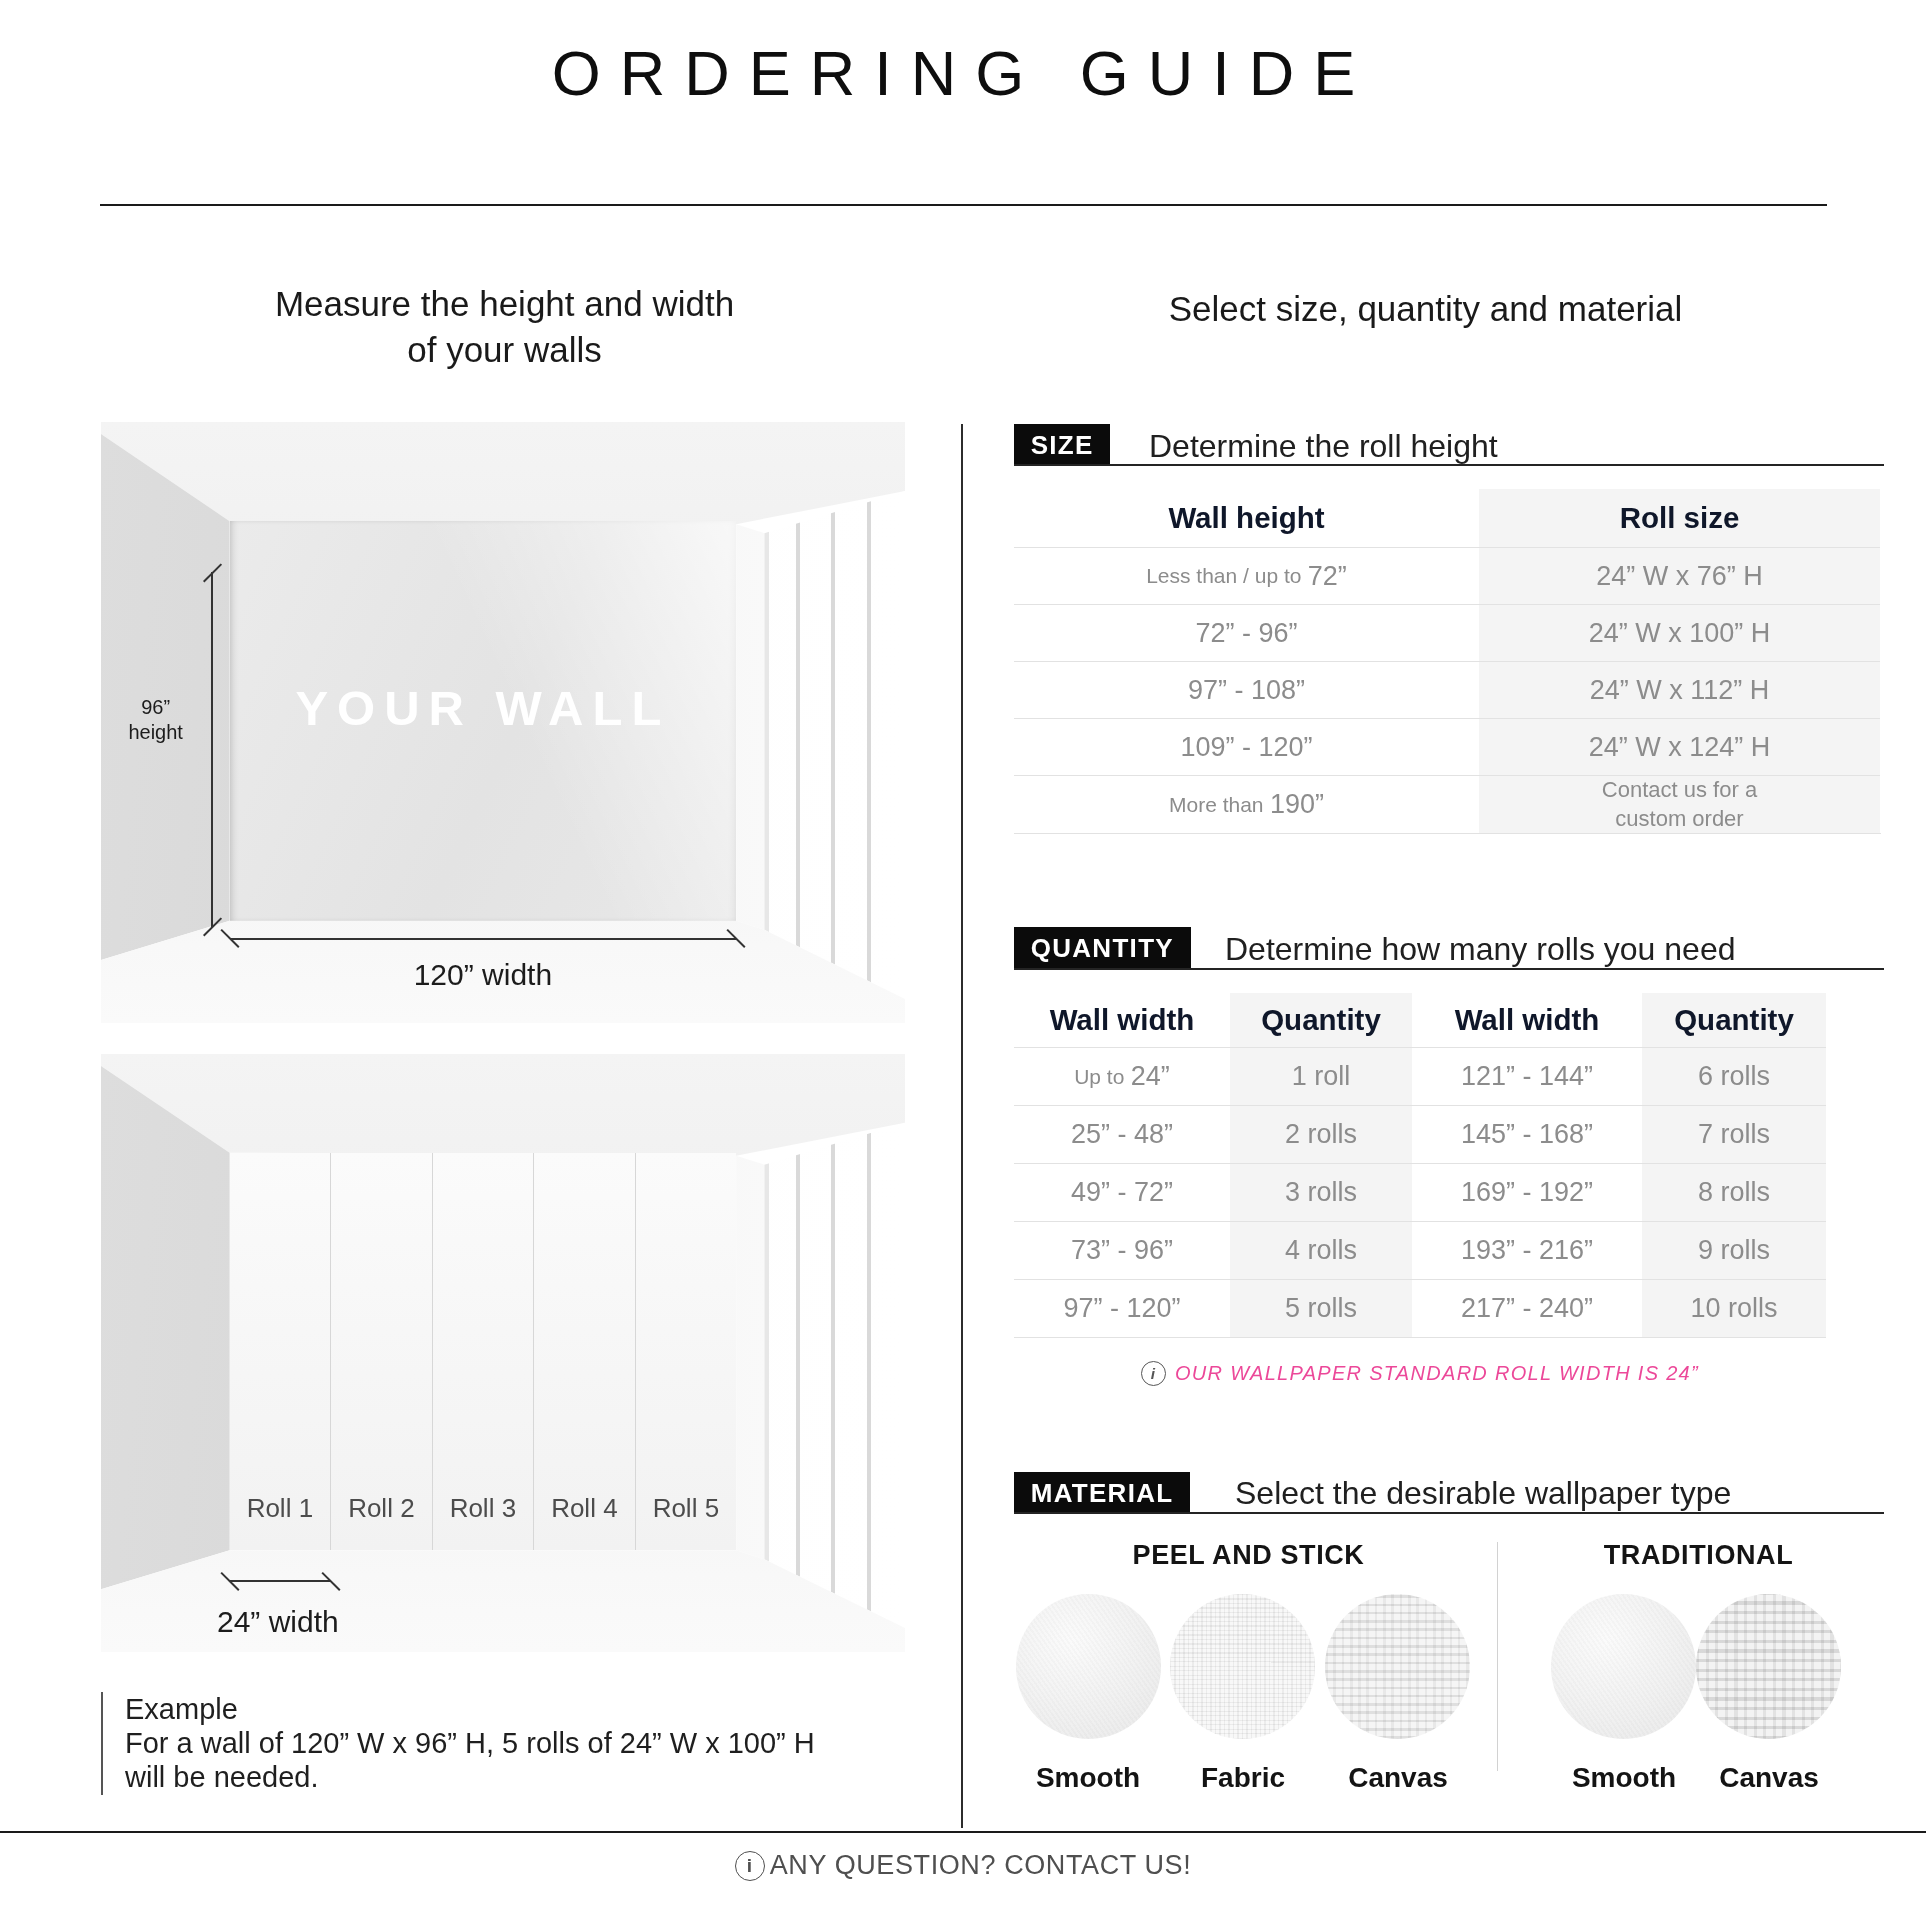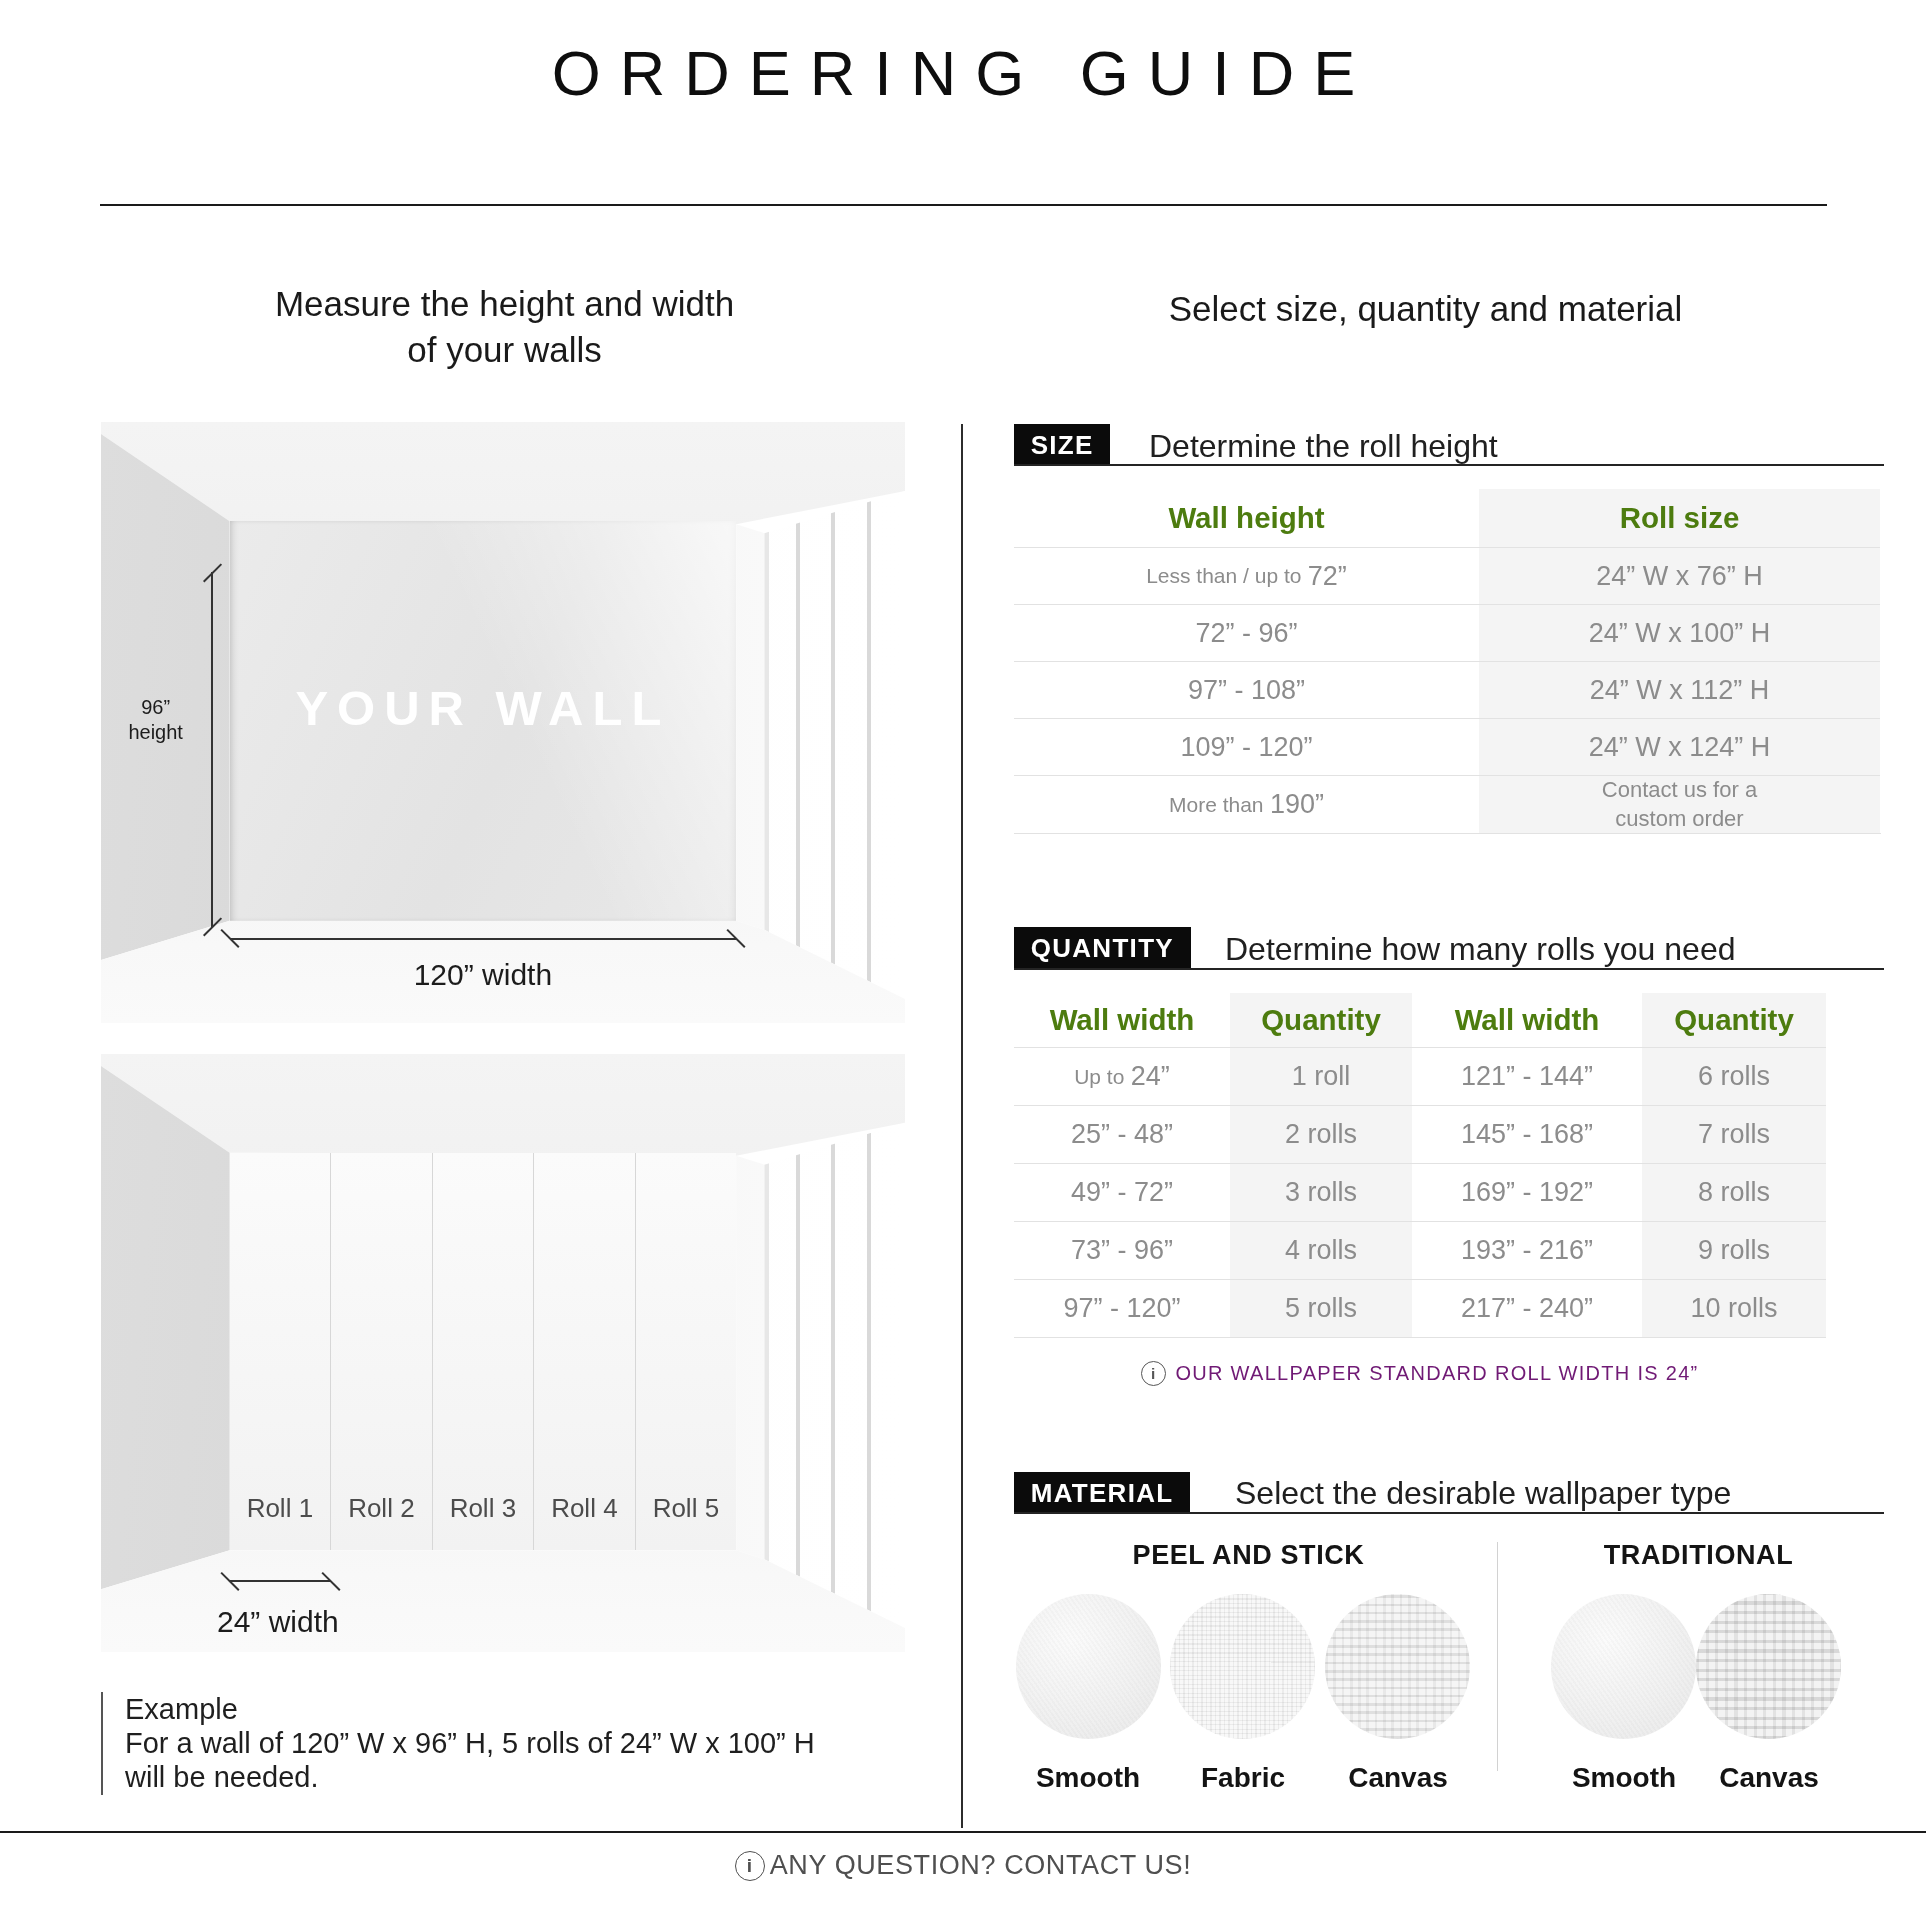"Wall height" .cell.hd { color: #4d7c0f -> #0f172a }
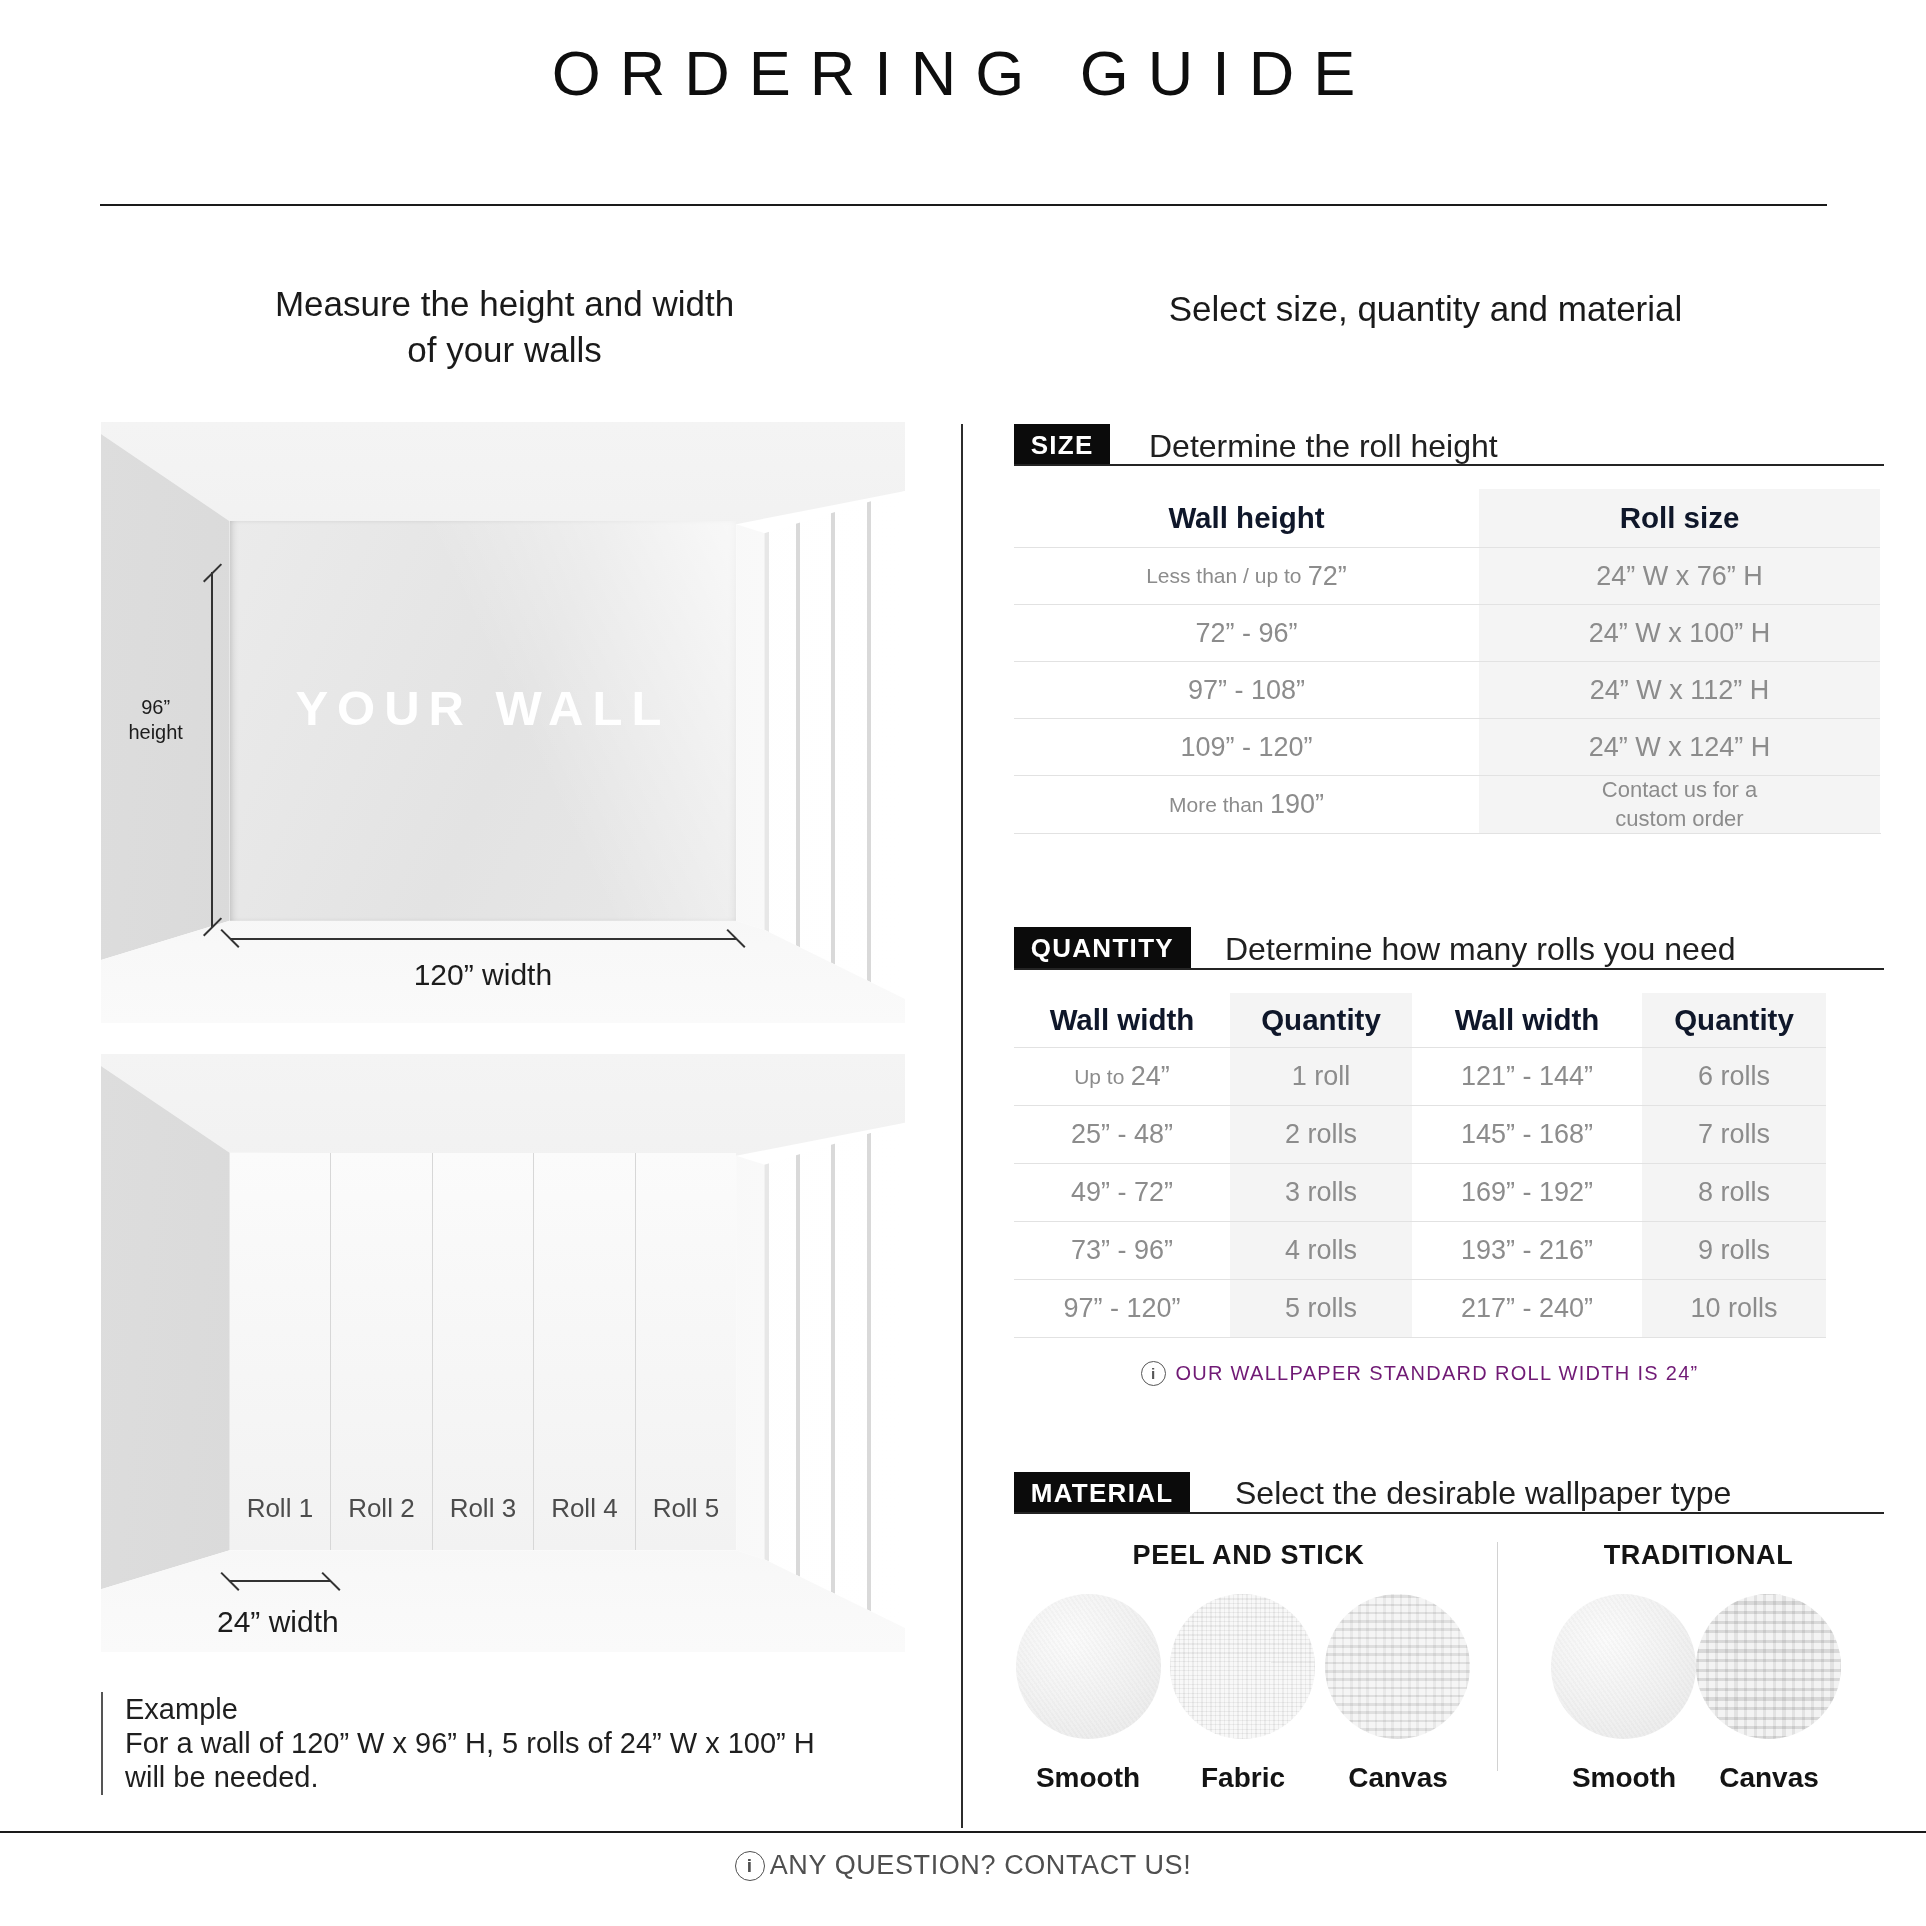"OUR WALLPAPER STANDARD ROLL WIDTH" #note { color: #701a75 -> #ec4899; font-style: none -> italic }
